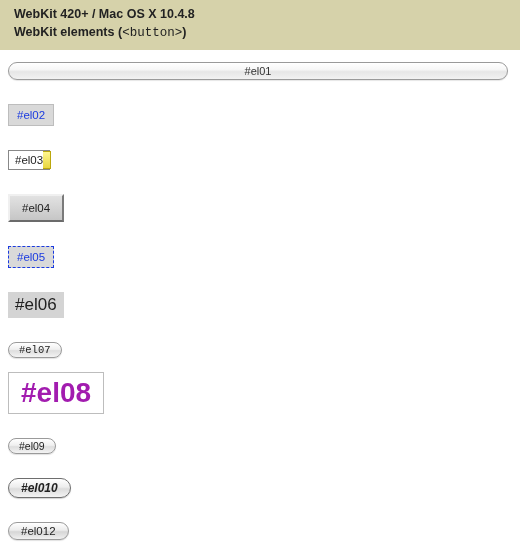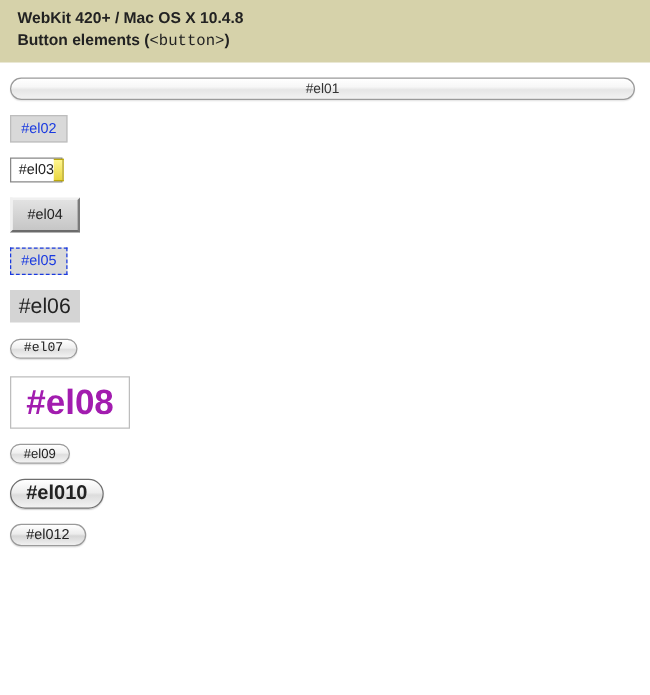"Button elements (" span { text: Button -> WebKit }
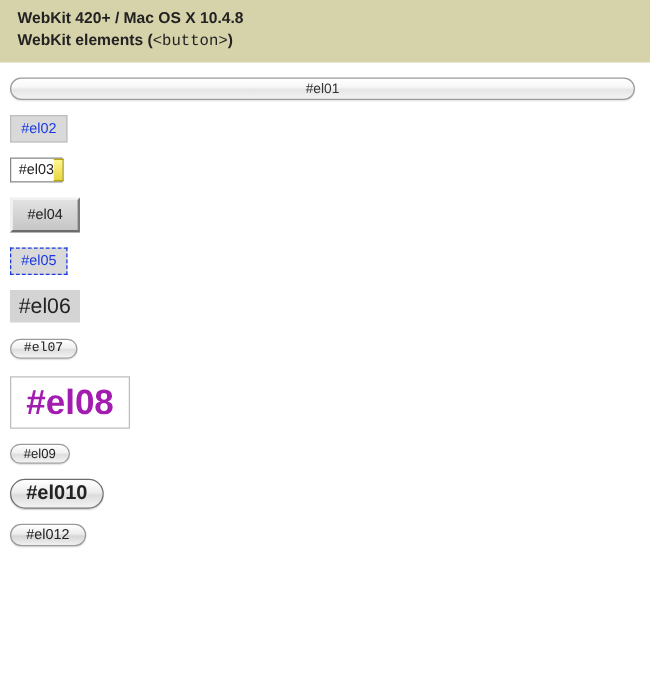"#el01" .row { margin-bottom: 12px -> 24px }
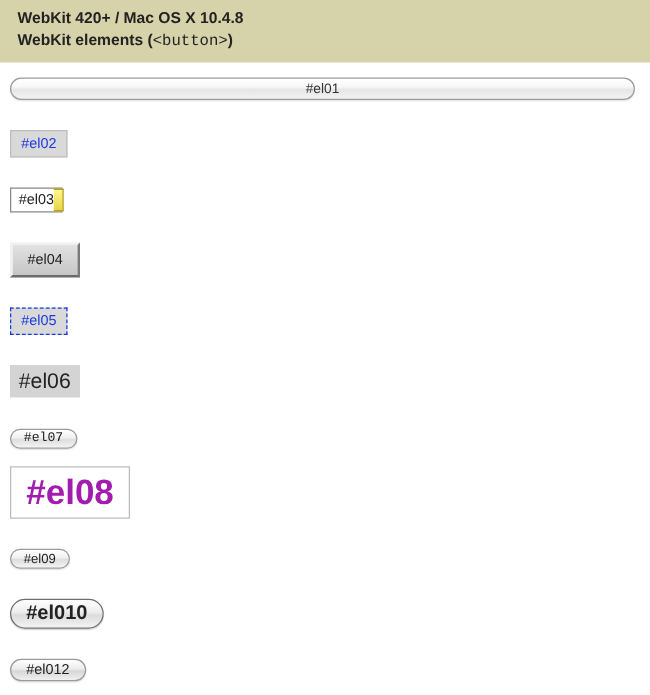"#el010" .btn-pill-dark { font-size: 16px -> 12px; font-style: none -> italic }
